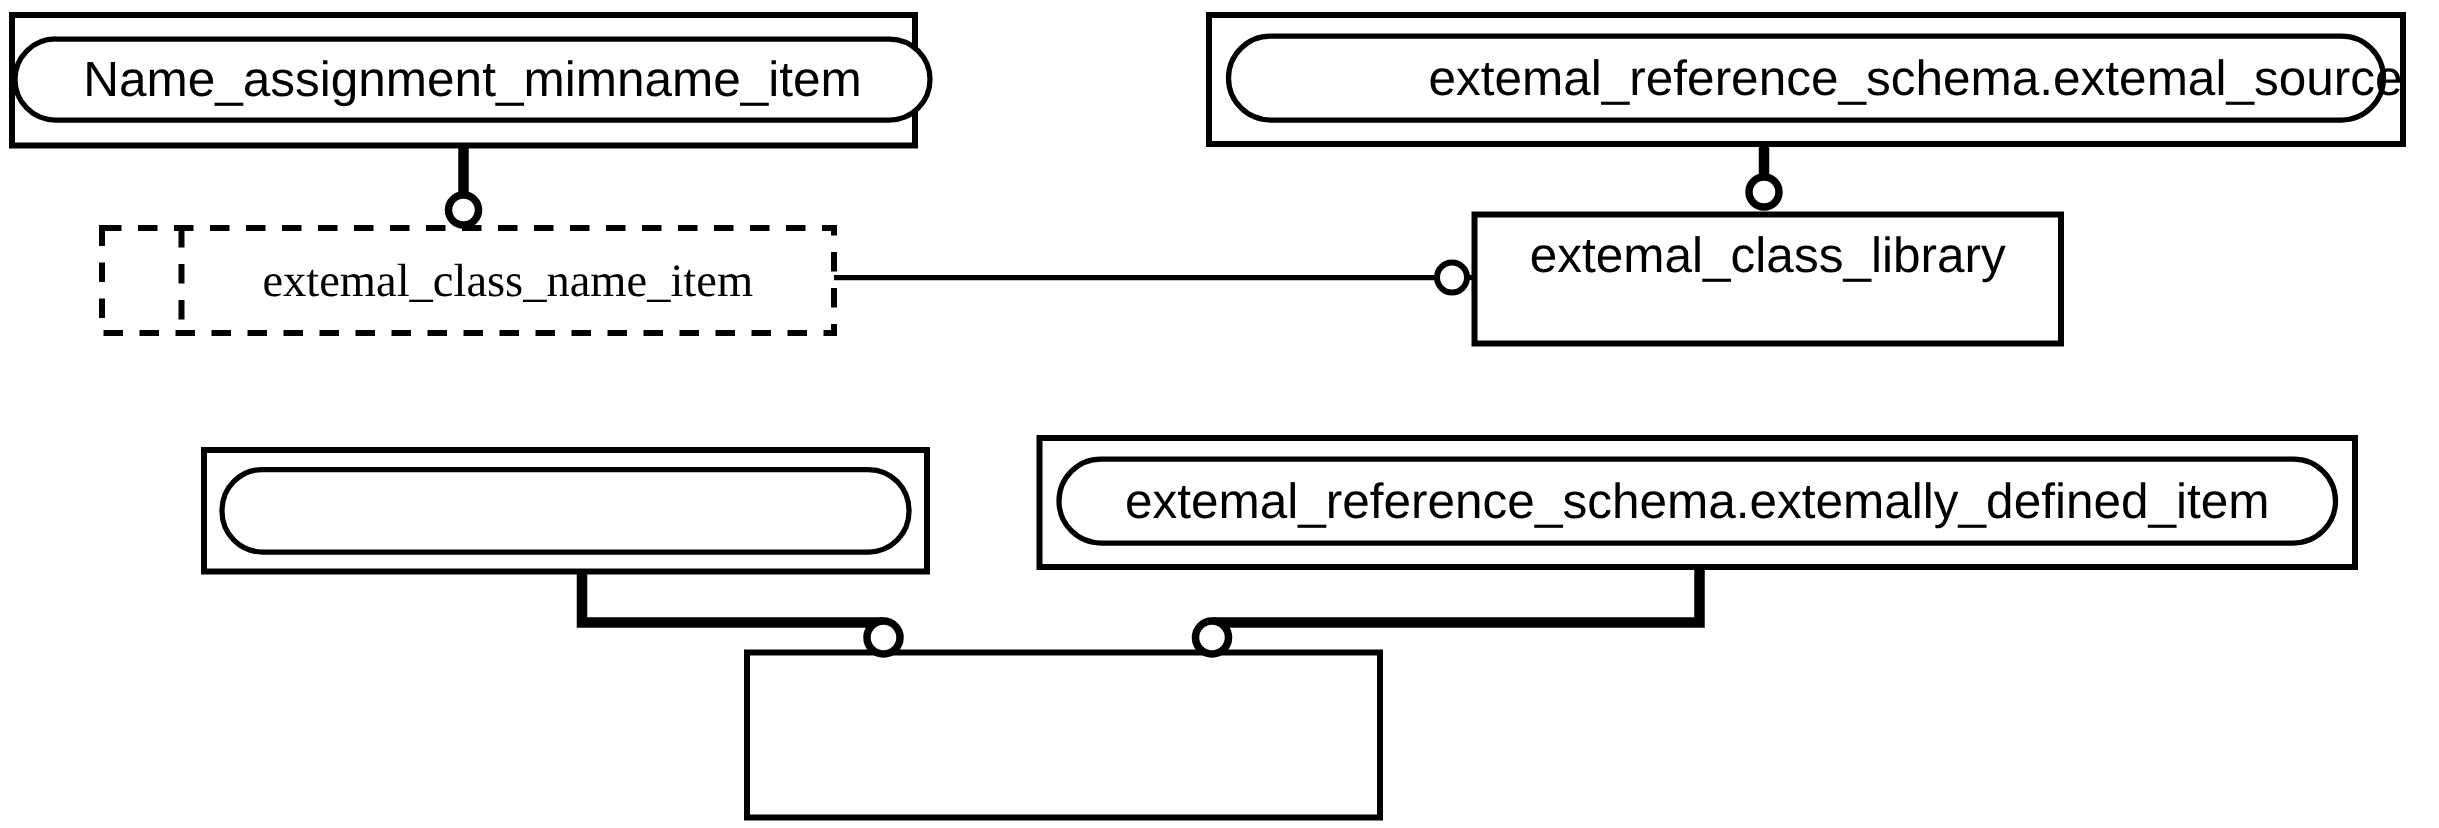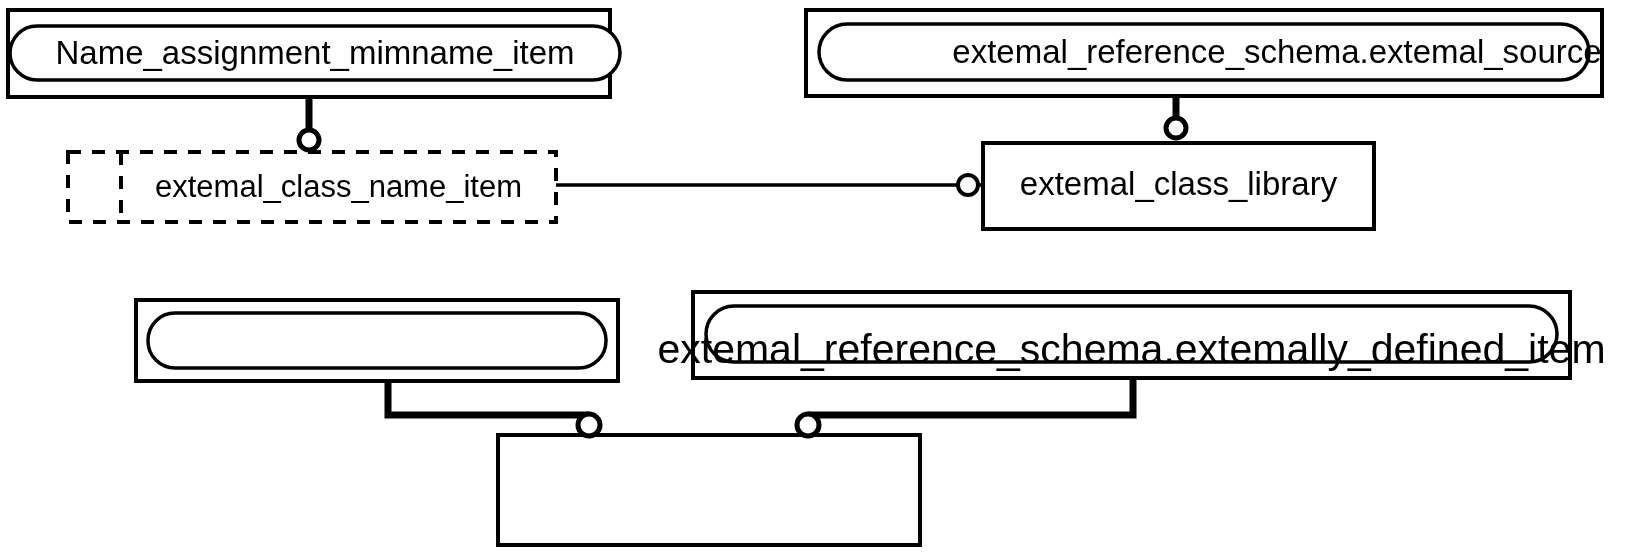"extemal_class_name_item" div.lbl { font-family: none -> Liberation Serif, serif }
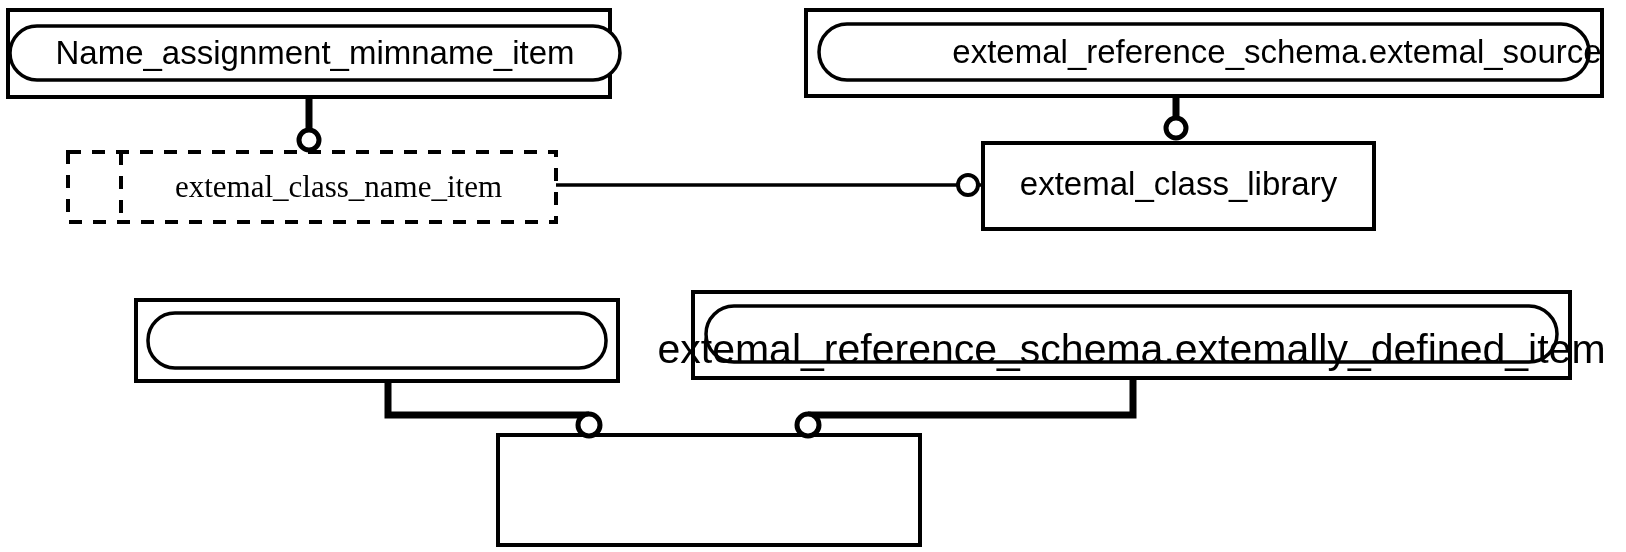"extemal_class_library" div.lbl { top: 141px -> 127px }
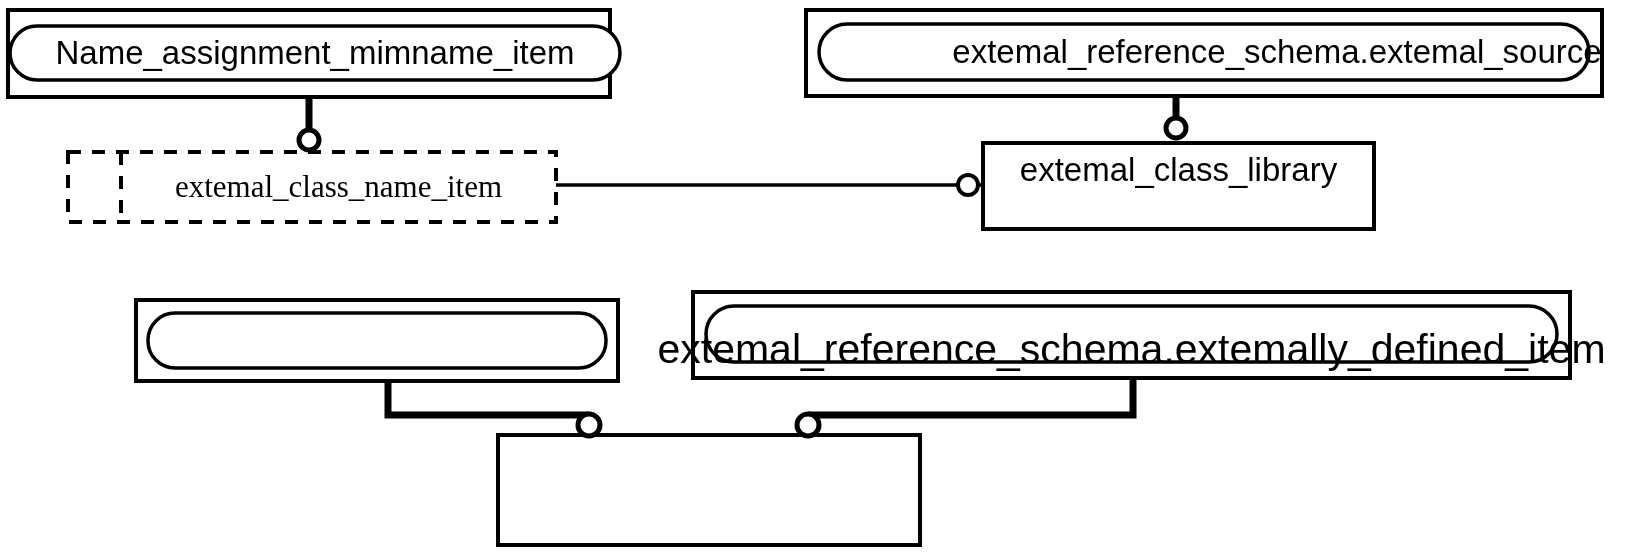"extemal_reference_schema.extemally_defin" div.lbl { font-size: 41px -> 33px; margin-top: 15px -> none }
